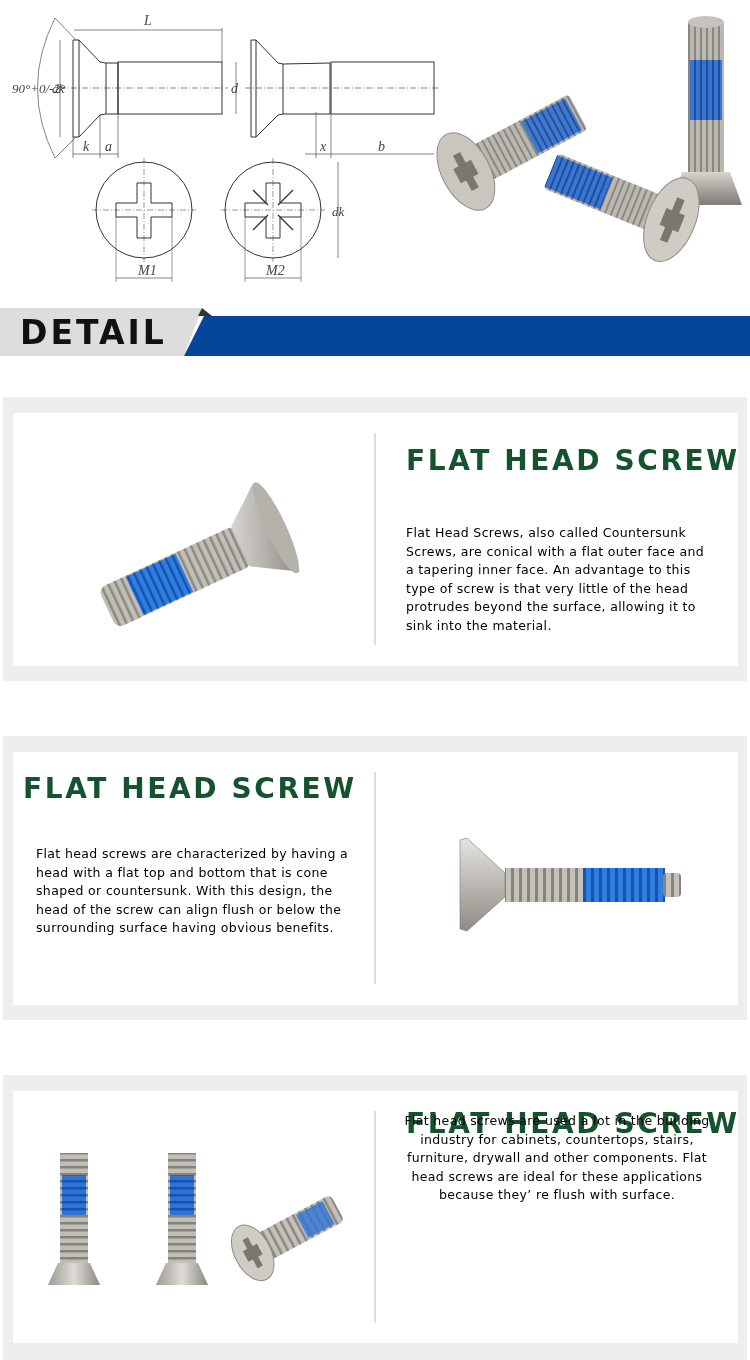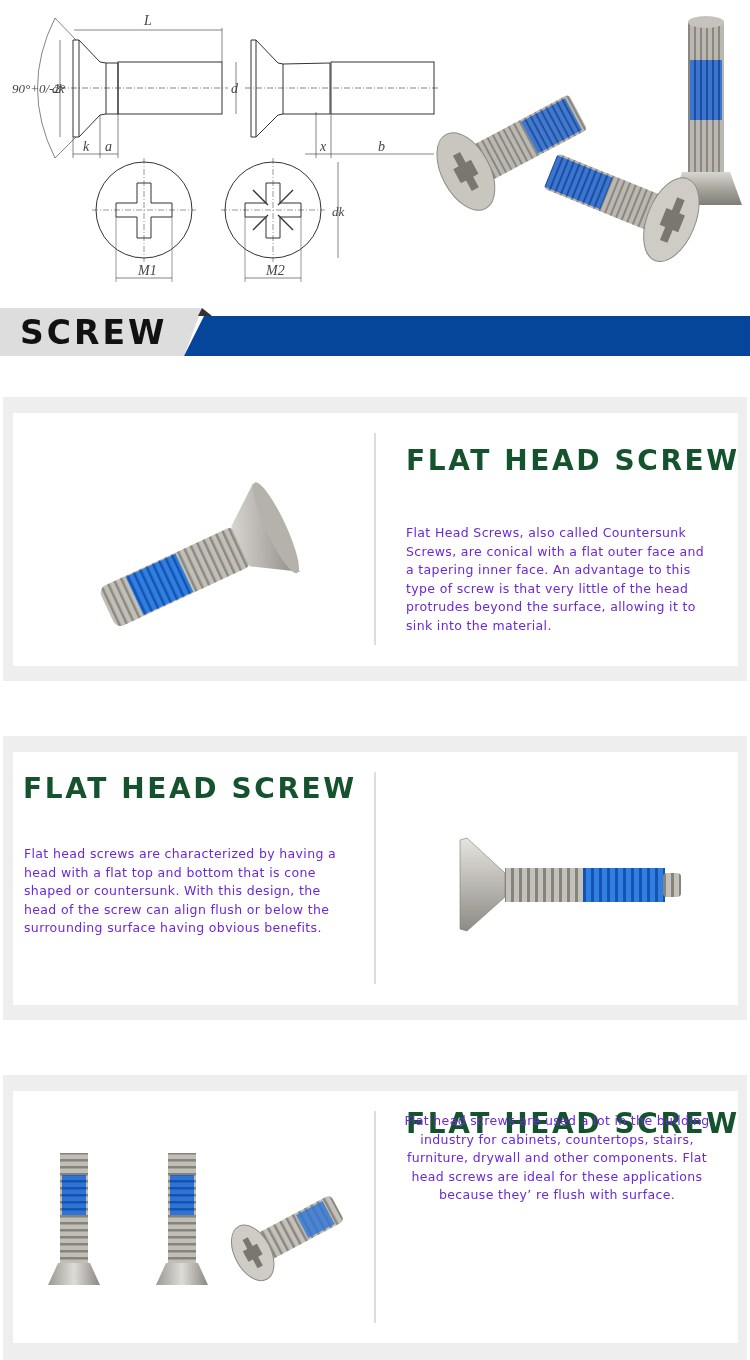"SCREW" div { text: SCREW -> DETAIL }
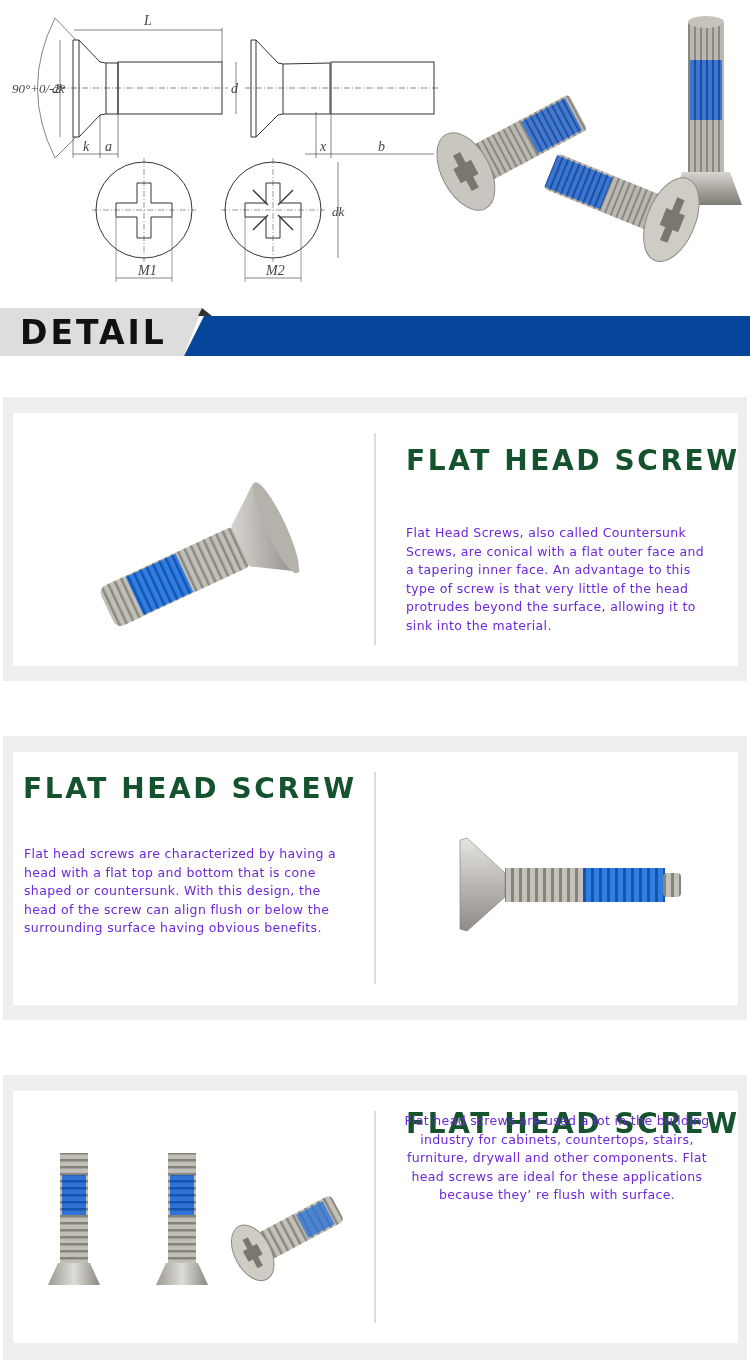"Flat Head Screws, also called" .card-body { color: #6d28d9 -> #000000 }
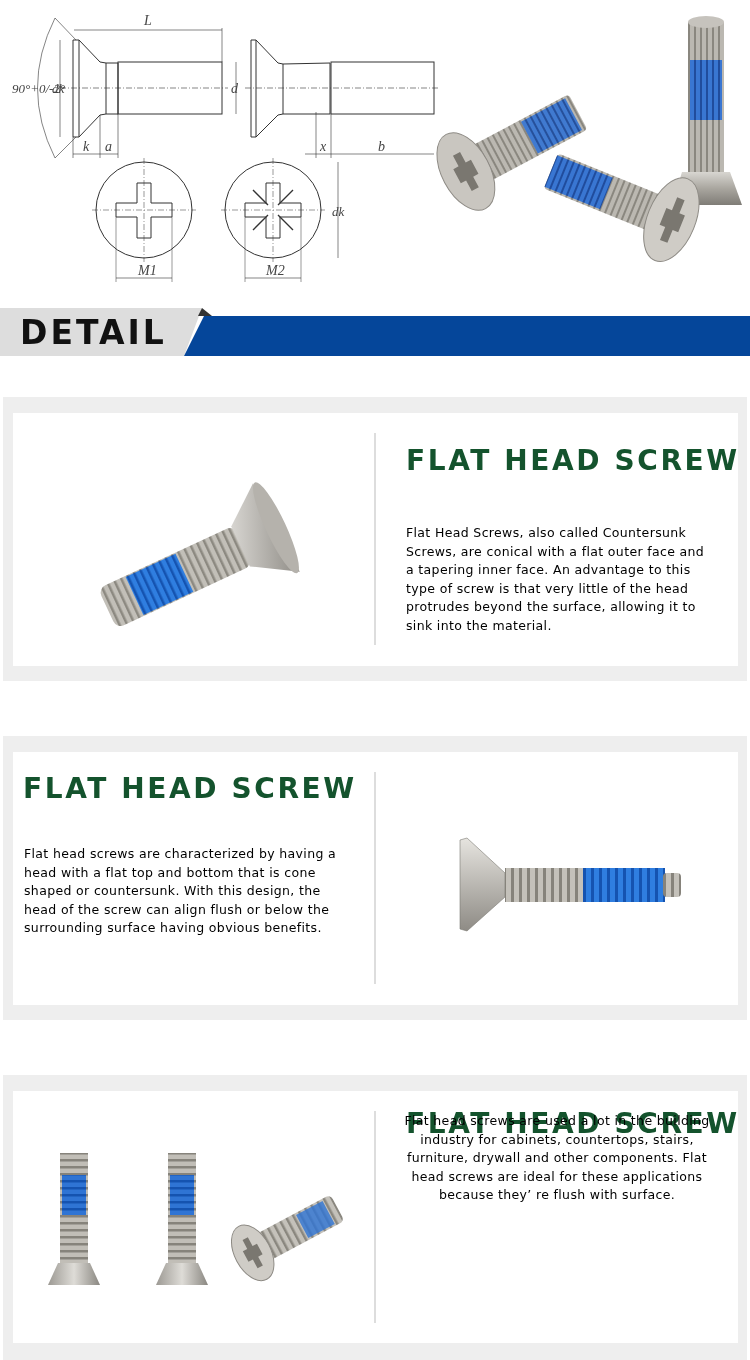"Flat head screws are characterized" div.card-body { left: 24px -> 36px }
